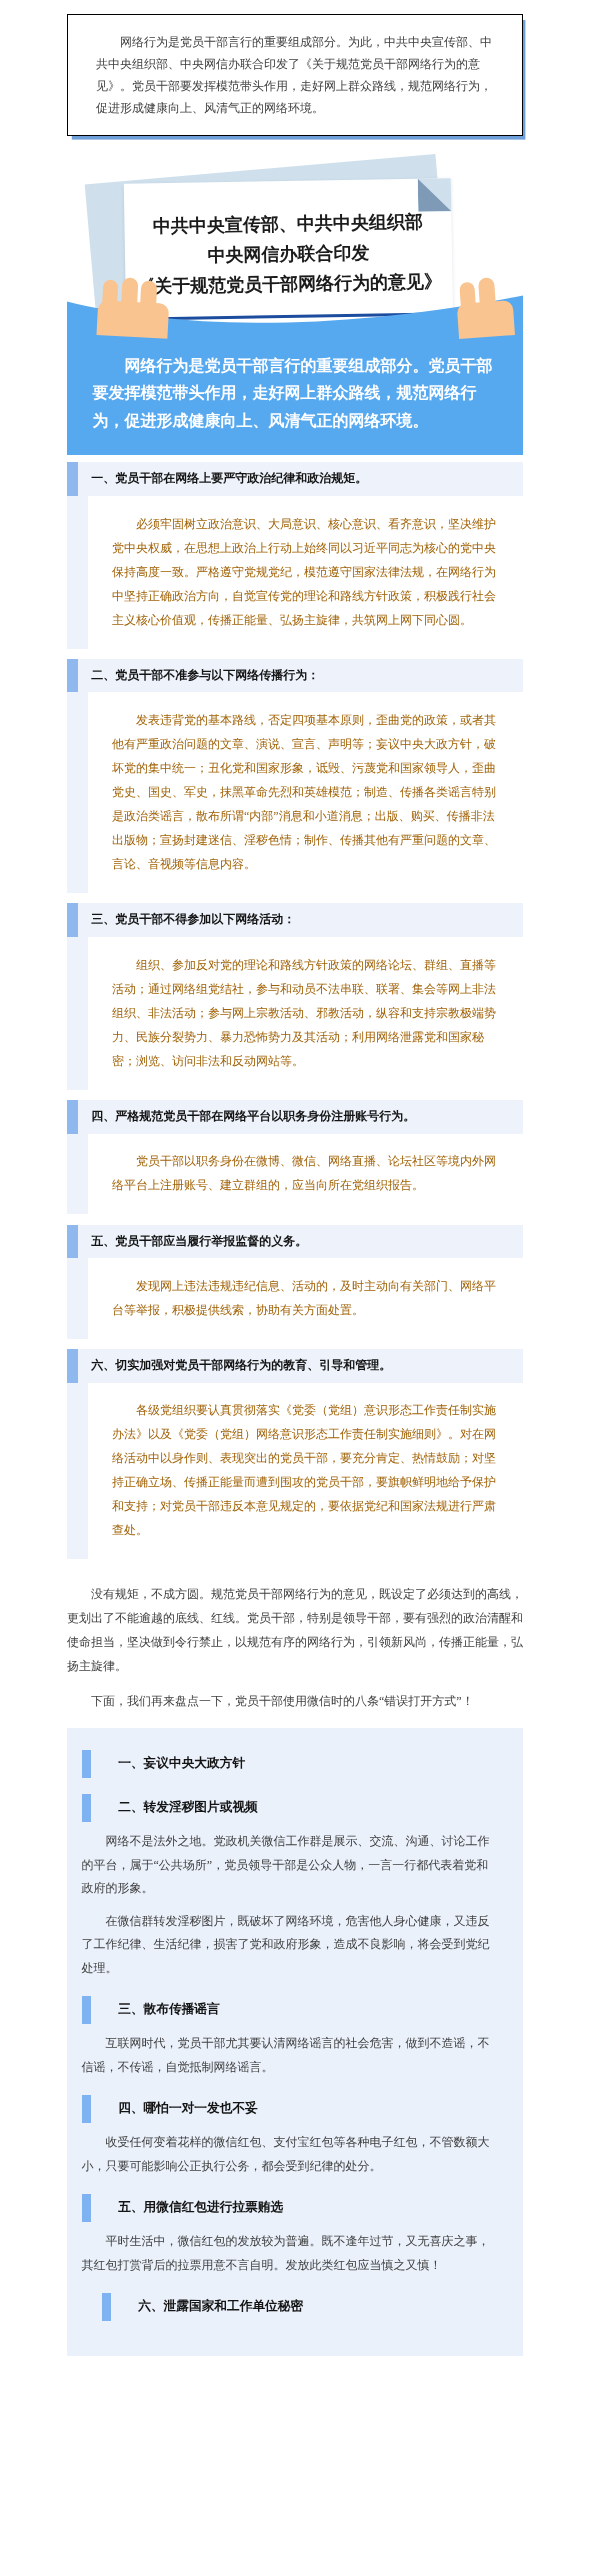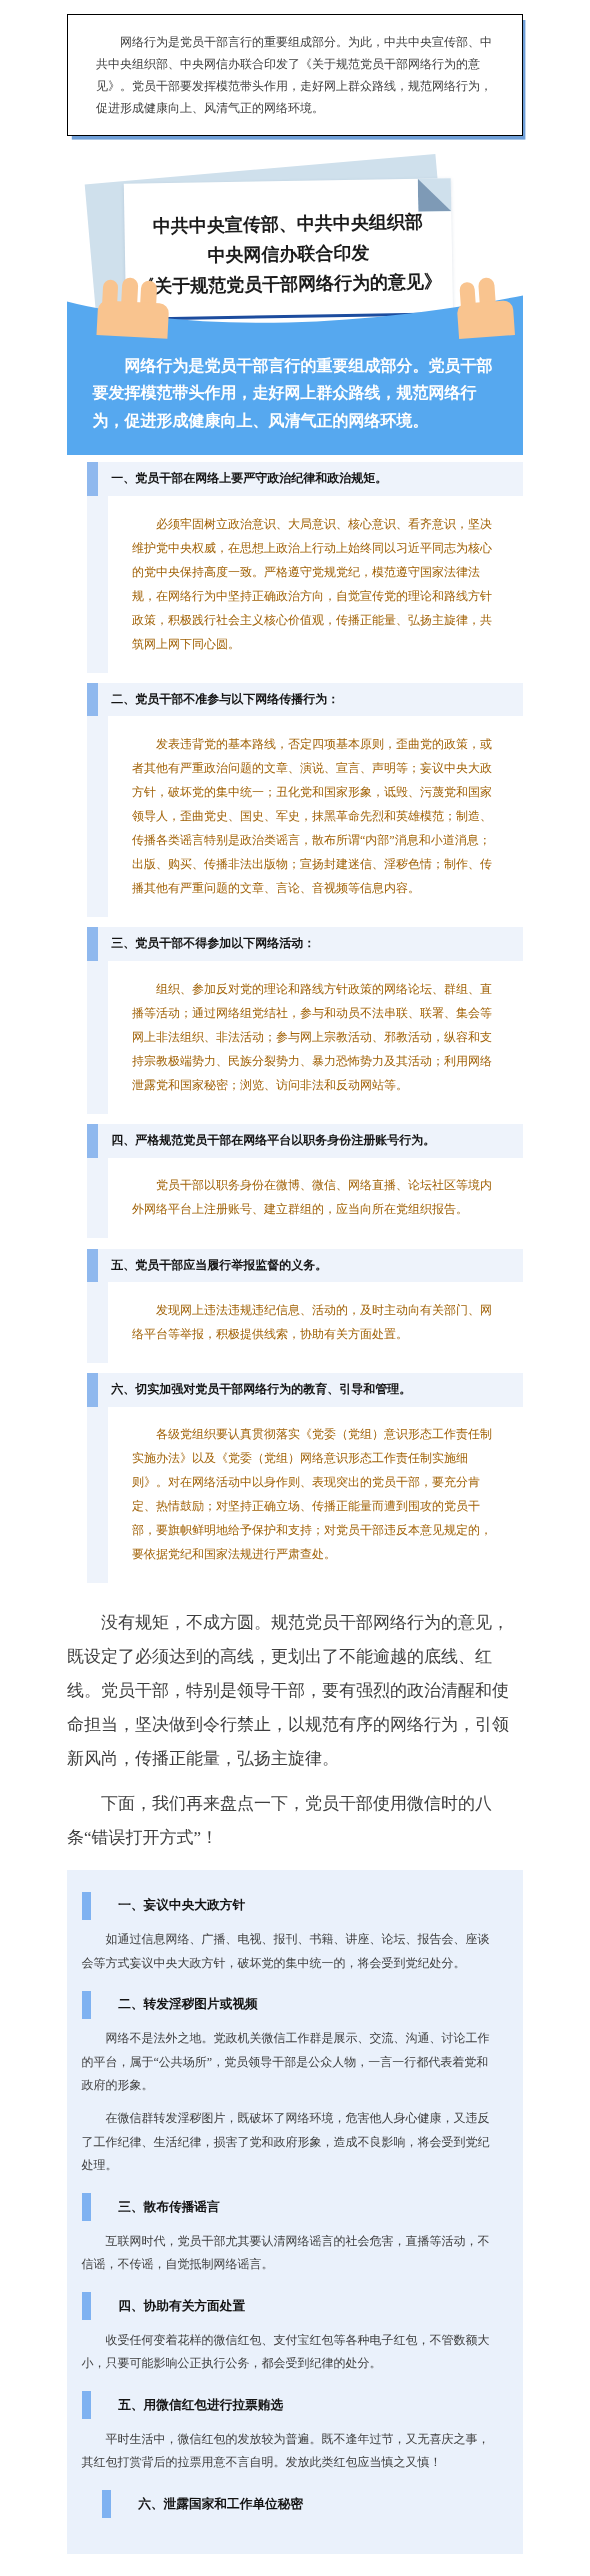"一、党员干部在网络上要严守政治纪律和政治规矩。" .section { margin-left: 20px -> none }
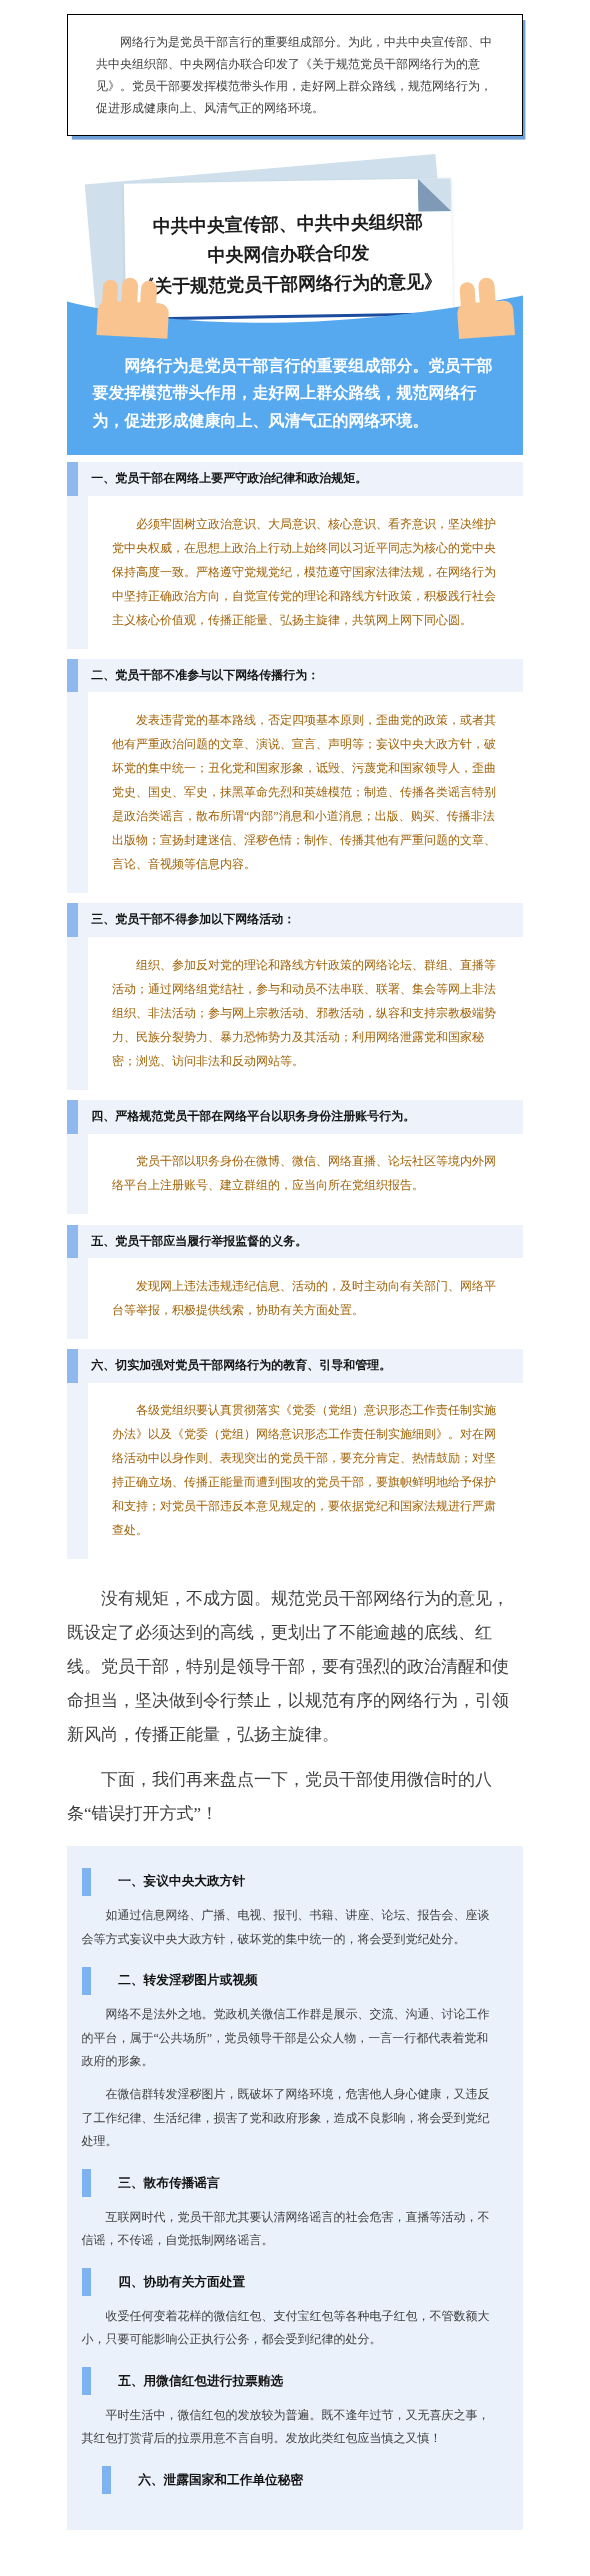"没有规矩，不成方圆。规范党员干部网络行为的意见，既设定了必须达到的高线，更划出了" .closing p { font-size: 17px -> 12px }
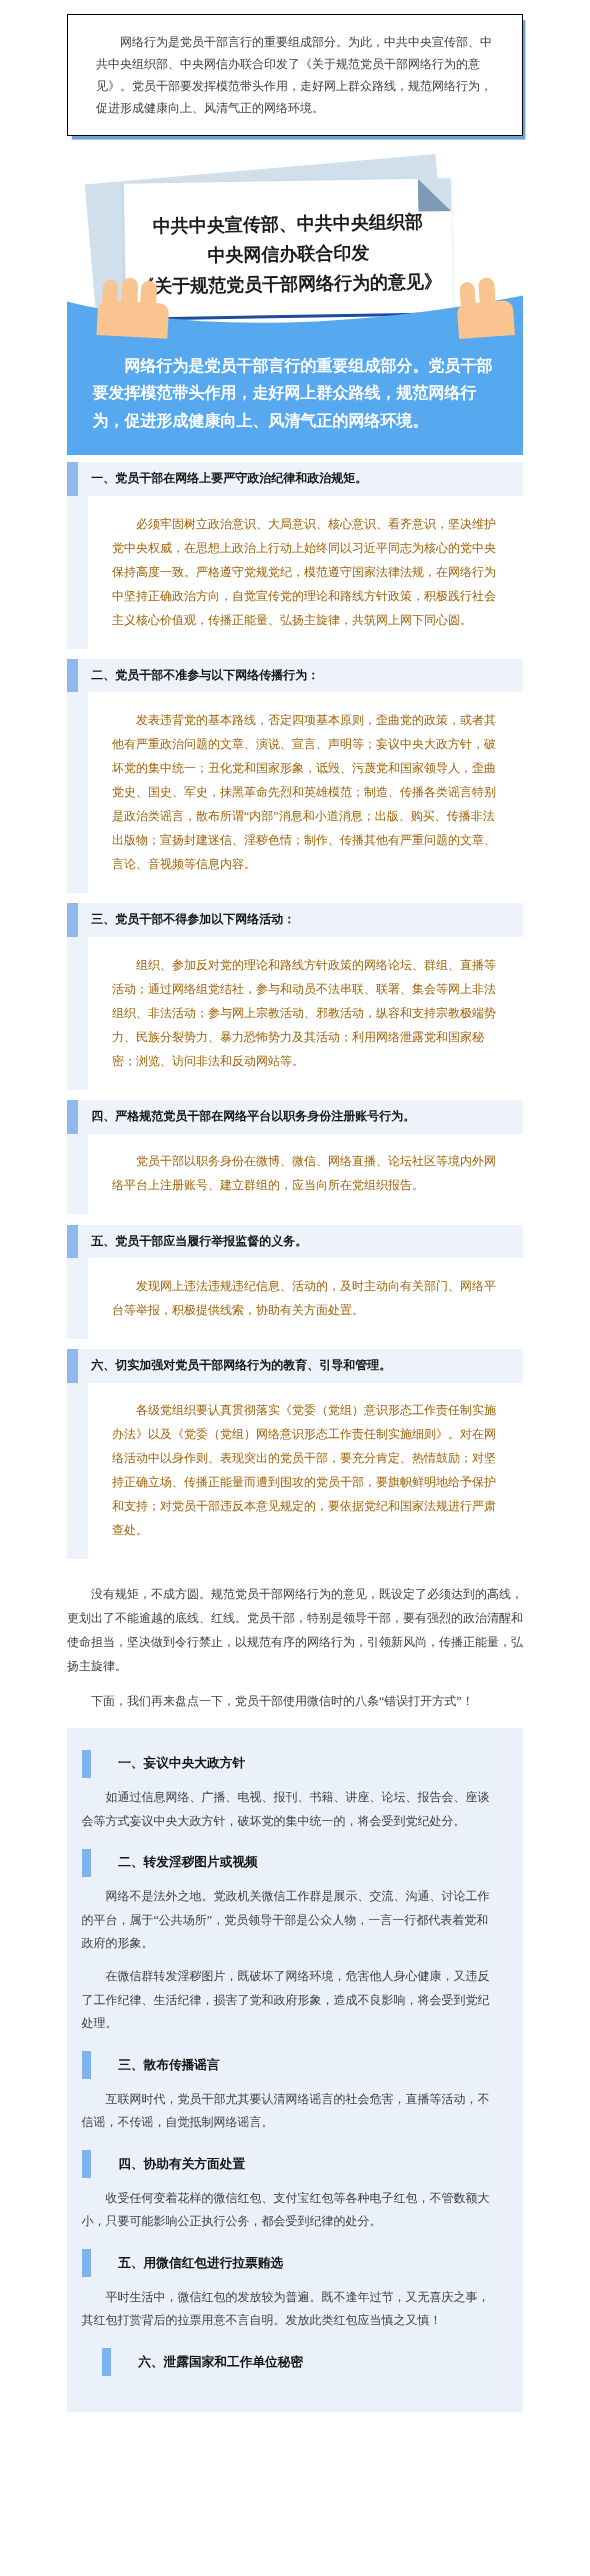"如通过信息网络、广播、电视、报刊、书籍、讲座、论坛、报告会、座谈会等方式妄议中央" p { html: <p>如通过信息网络、广播、电视、报刊、书籍、讲座、论坛、报告会、座谈会等方式妄议中央大政方针，破坏党的集中统一的，将会受到党纪处分。</p> -> none }
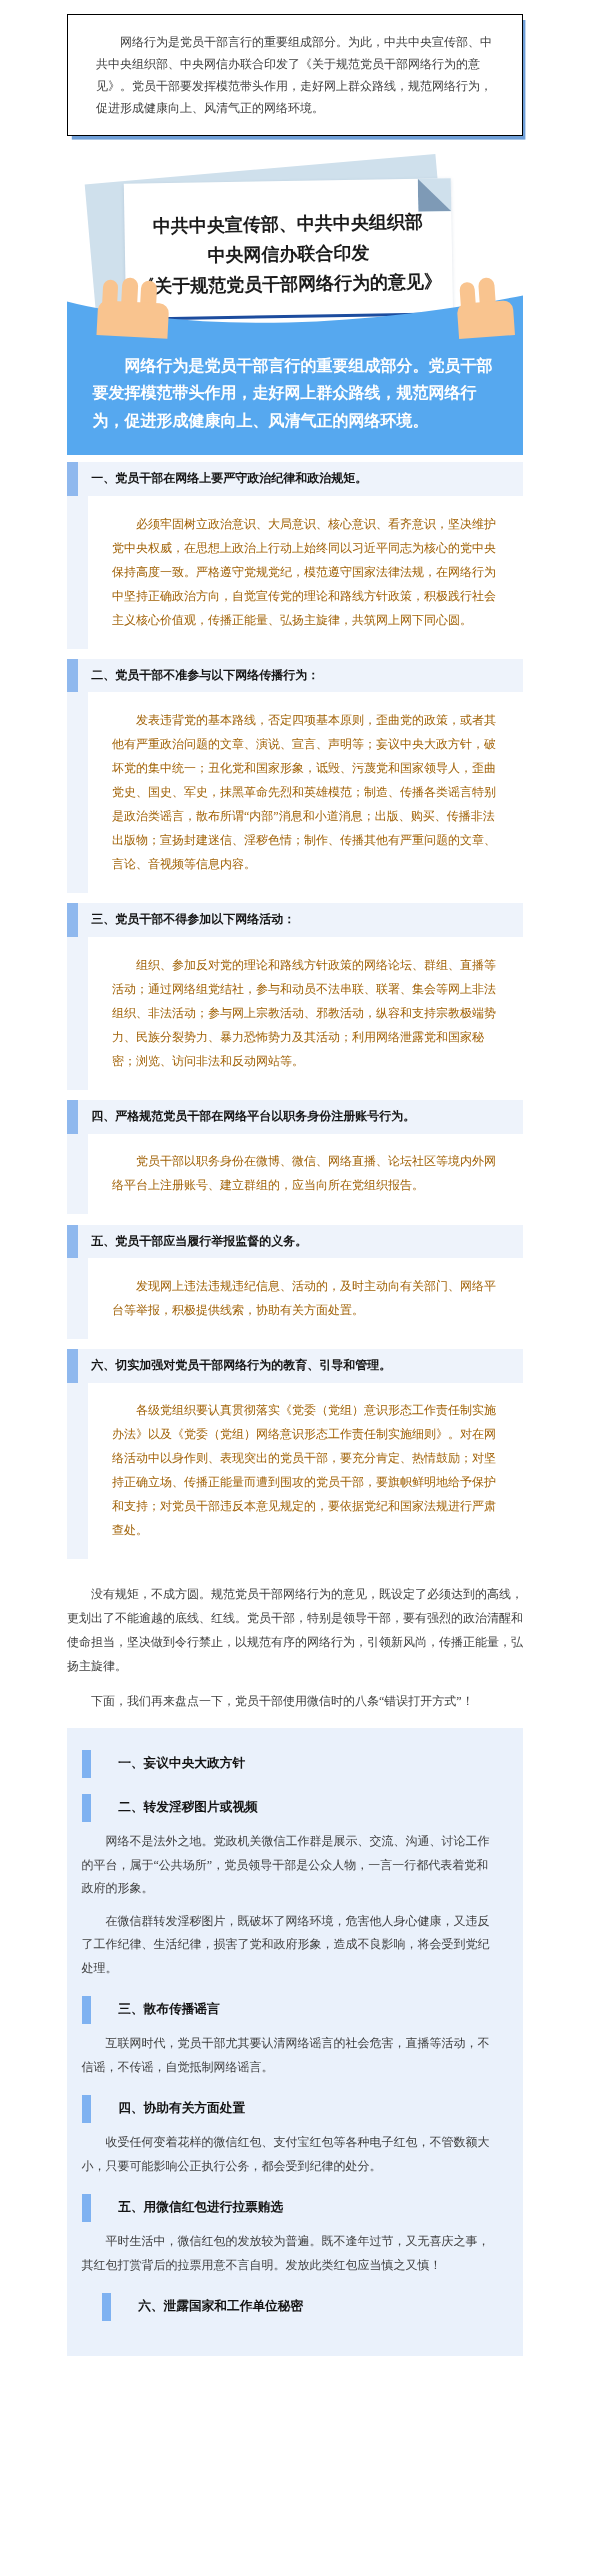"互联网时代，党员干部尤其要认清网络谣言的社会危害，直播等活动，不信谣，不传谣，自" p { text: 直播等活动 -> 做到不造谣 }
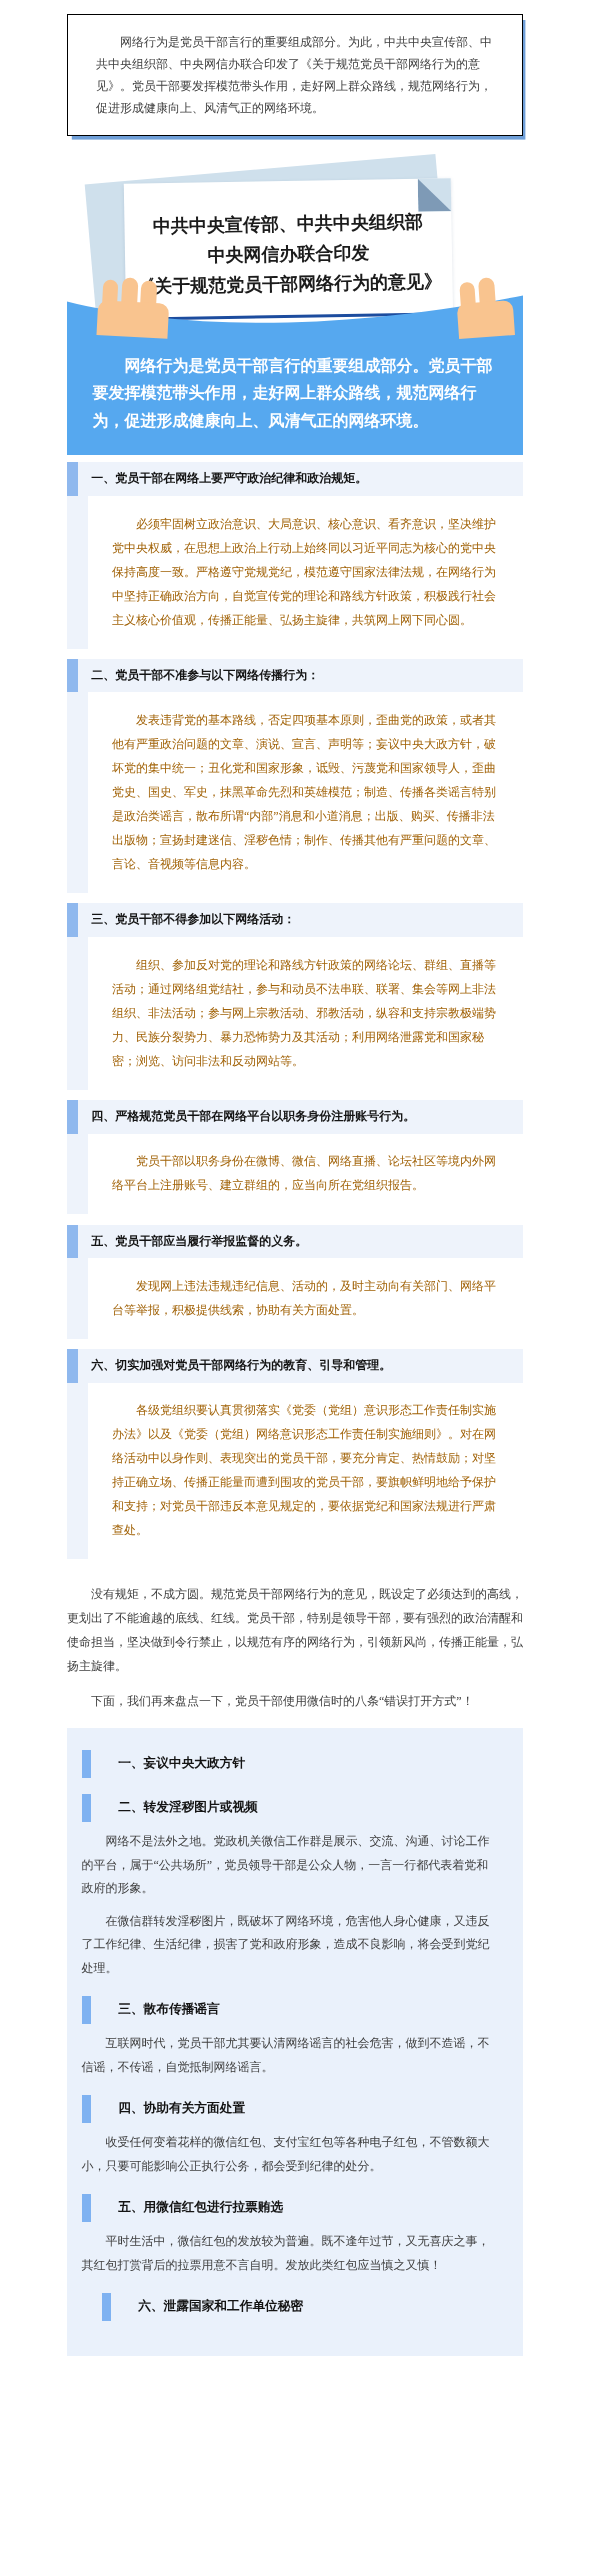"四、协助有关方面处置" h3 { text: 协助有关方面处置 -> 哪怕一对一发也不妥 }
